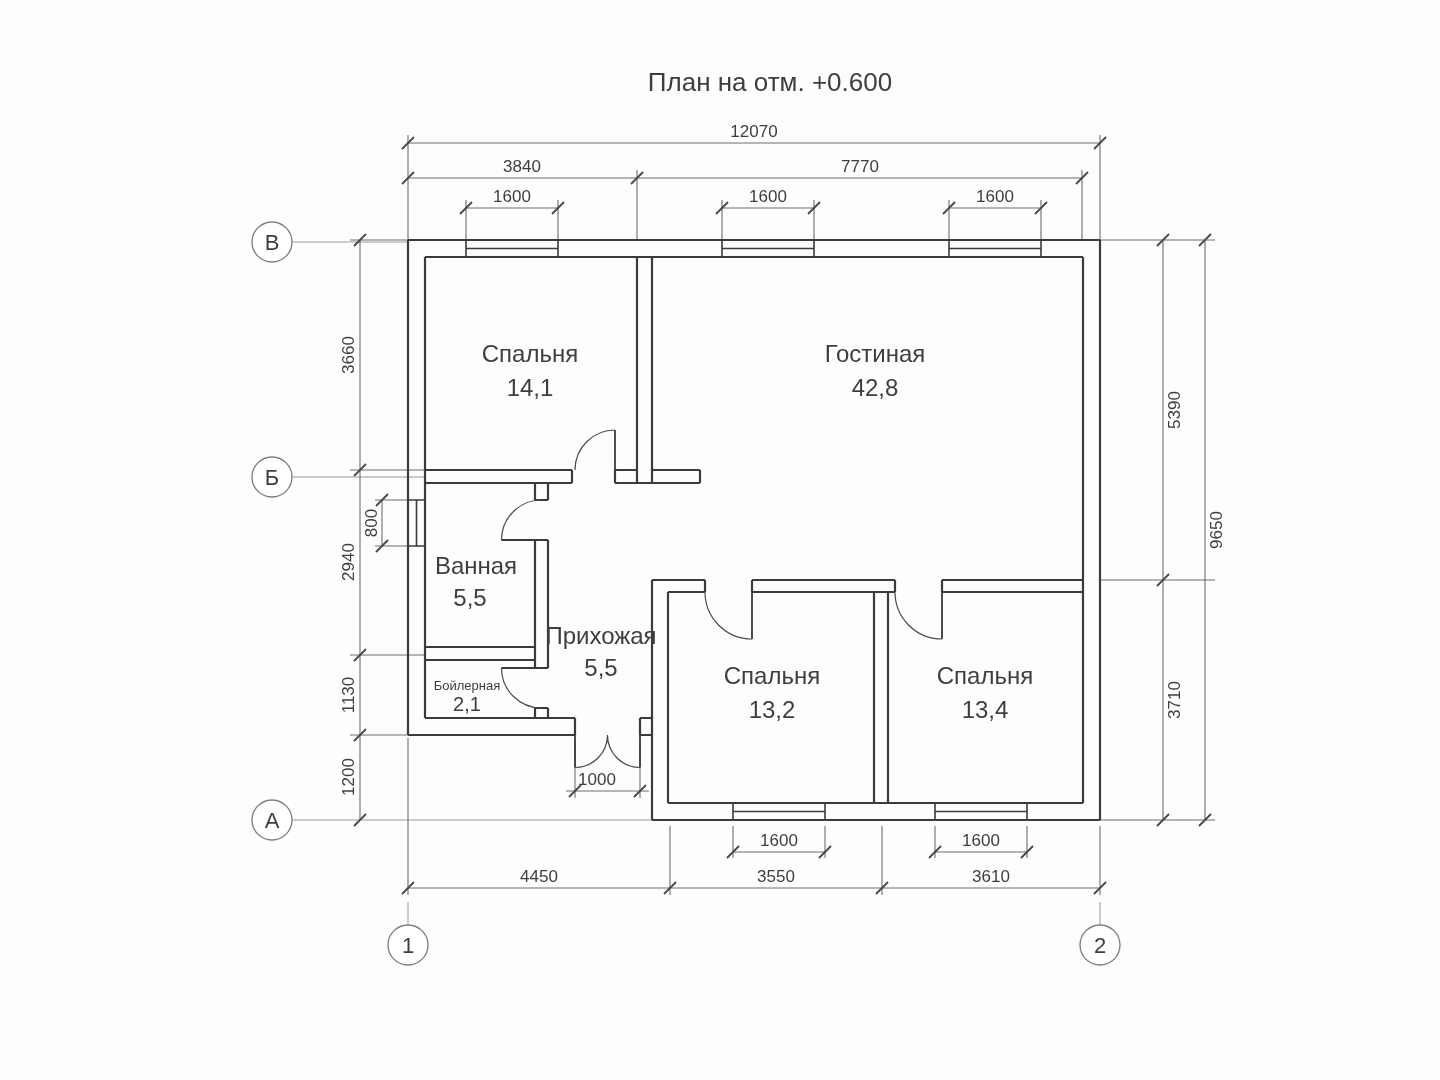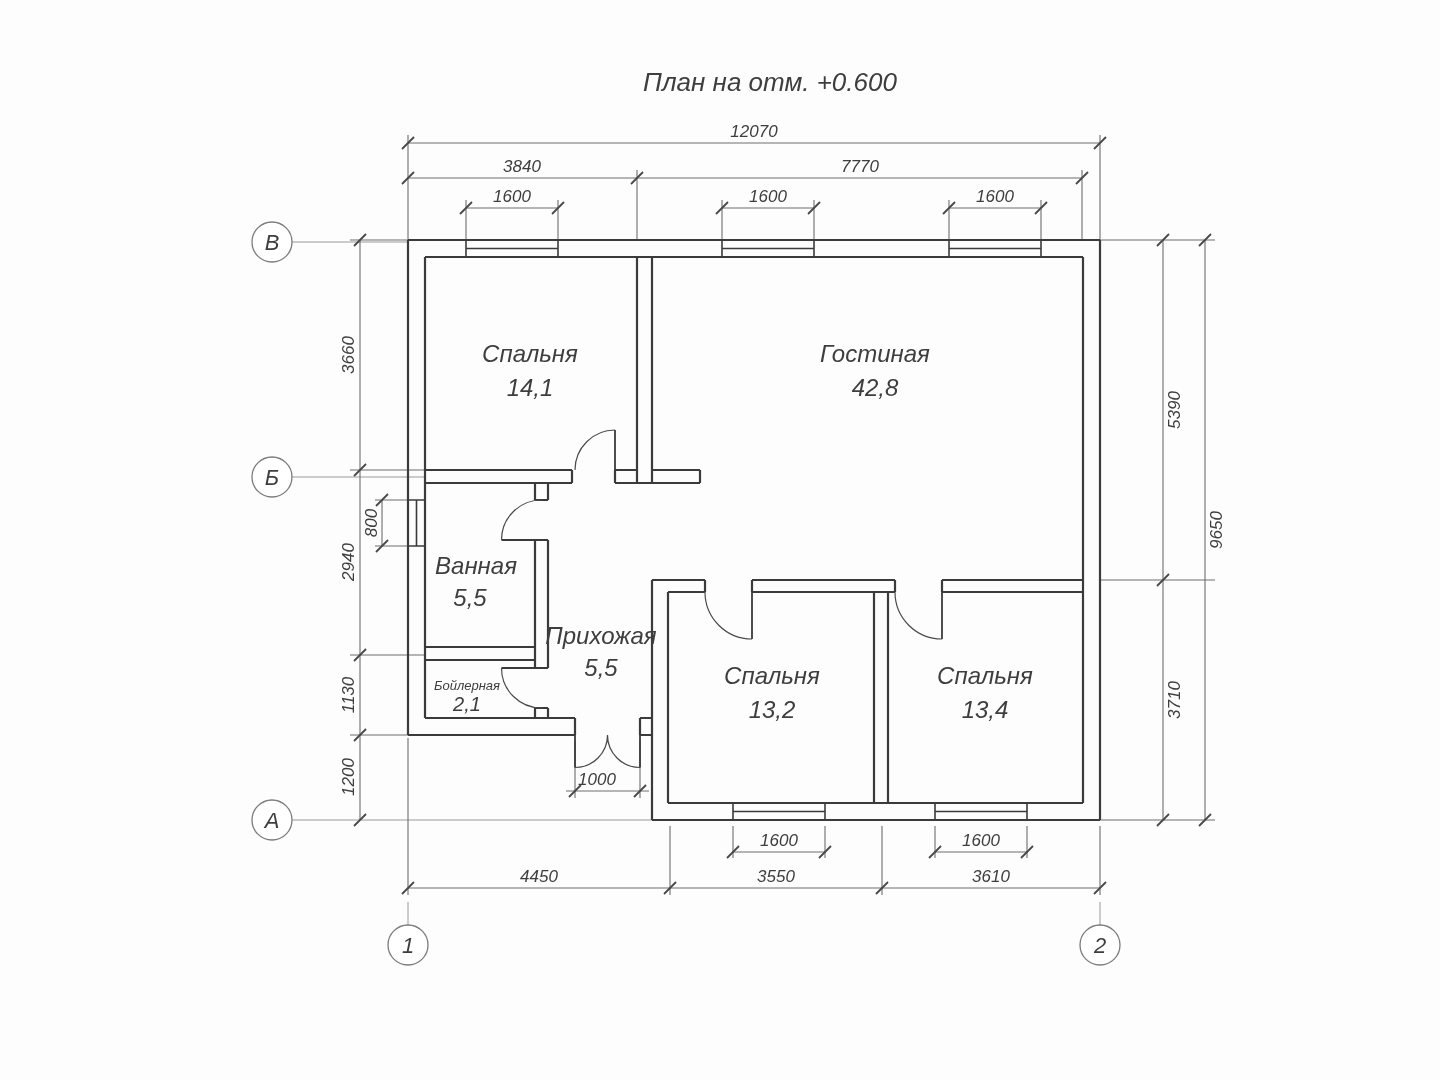"План на отм. +0.600" .page { font-style: italic -> none }
